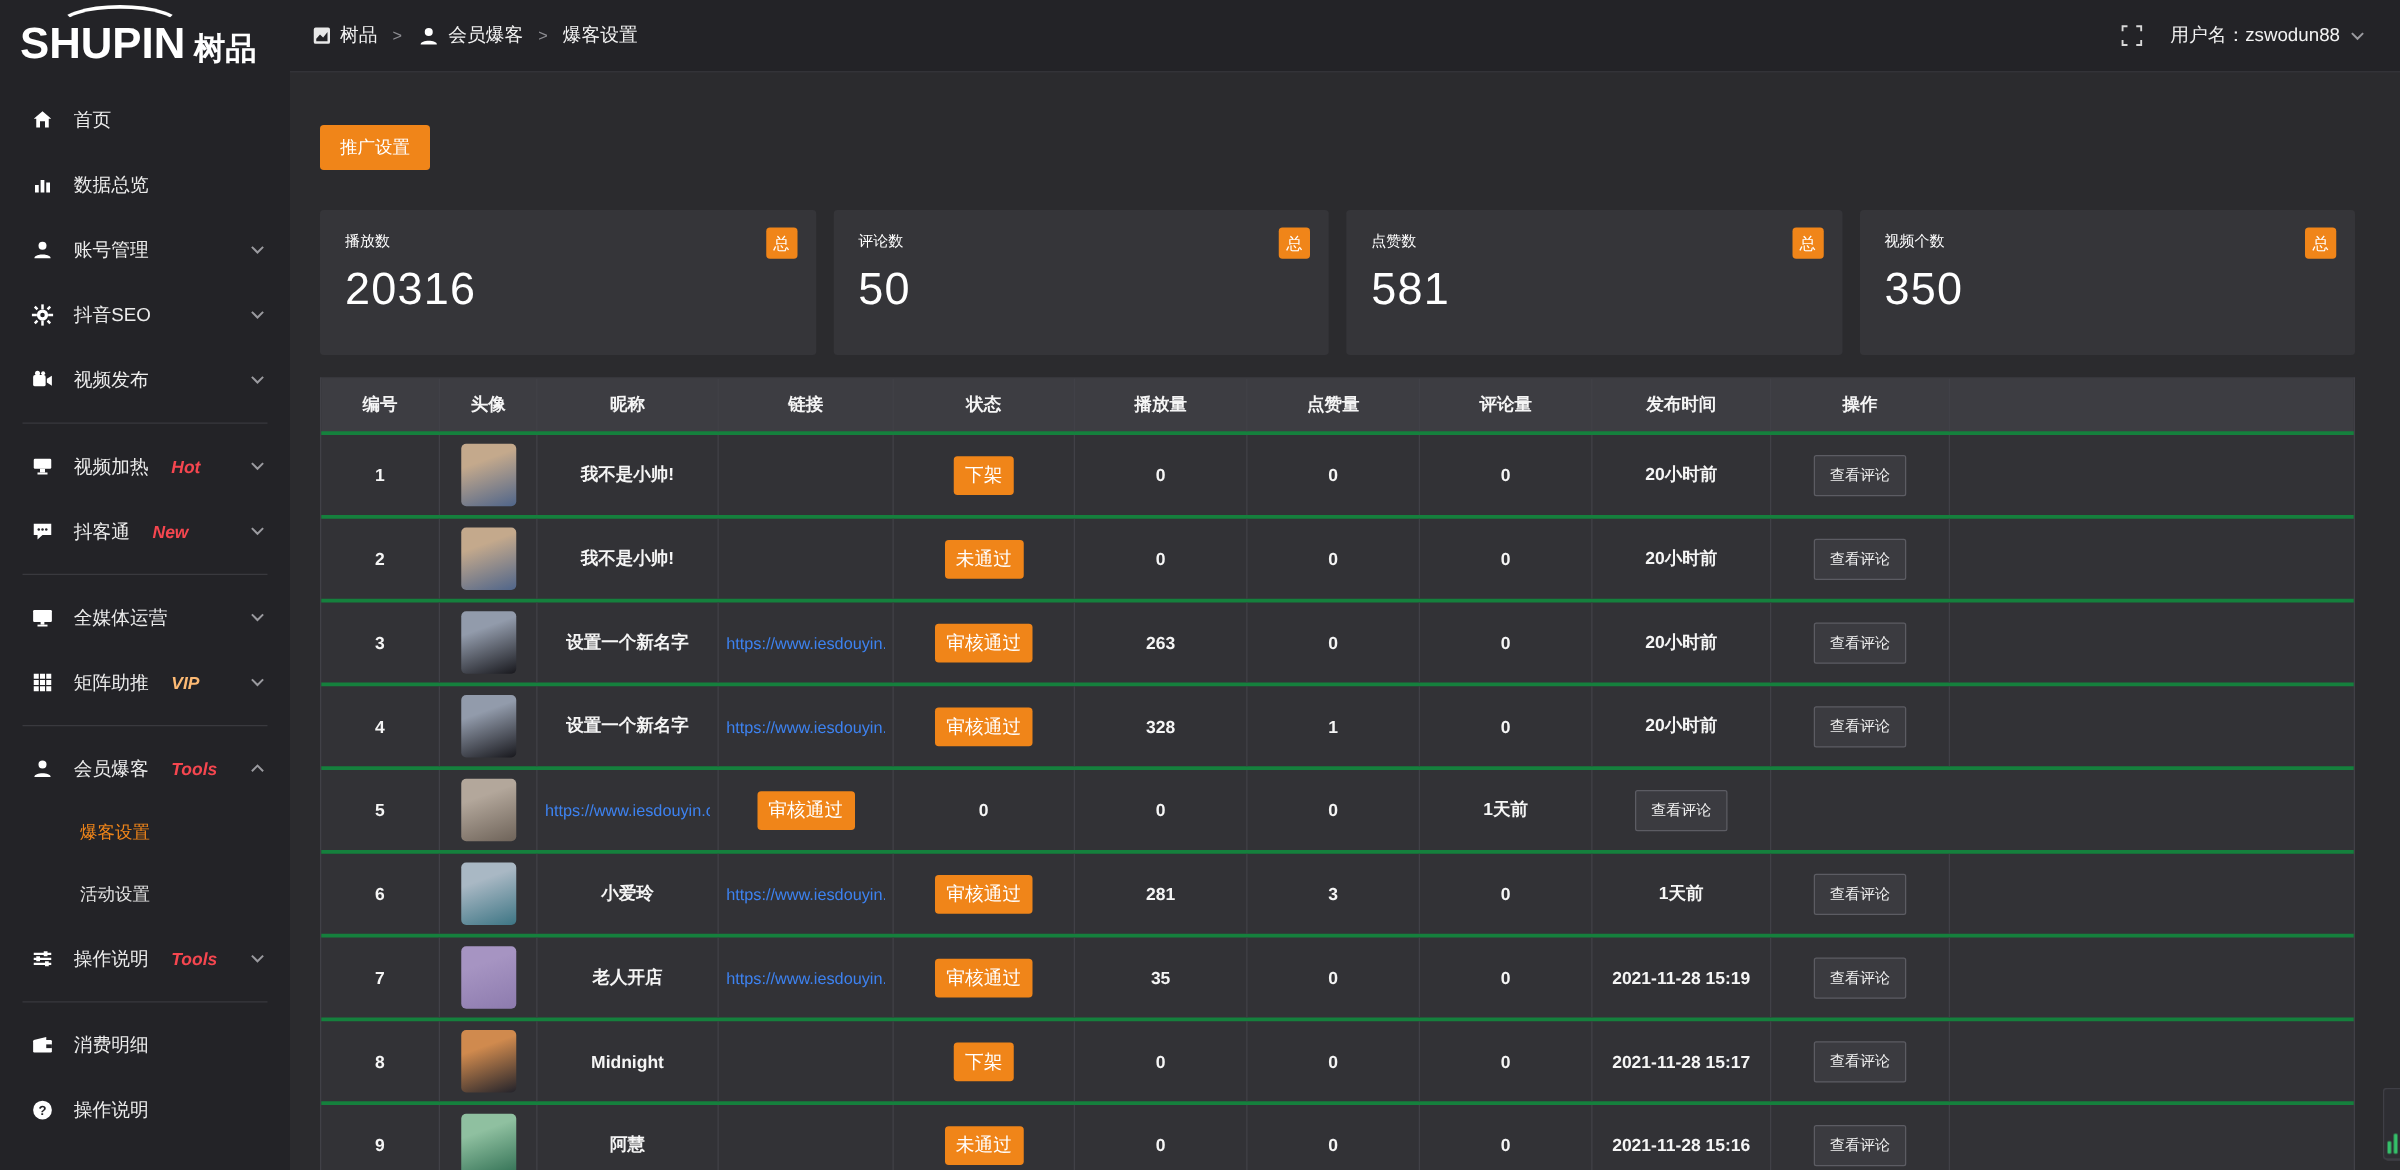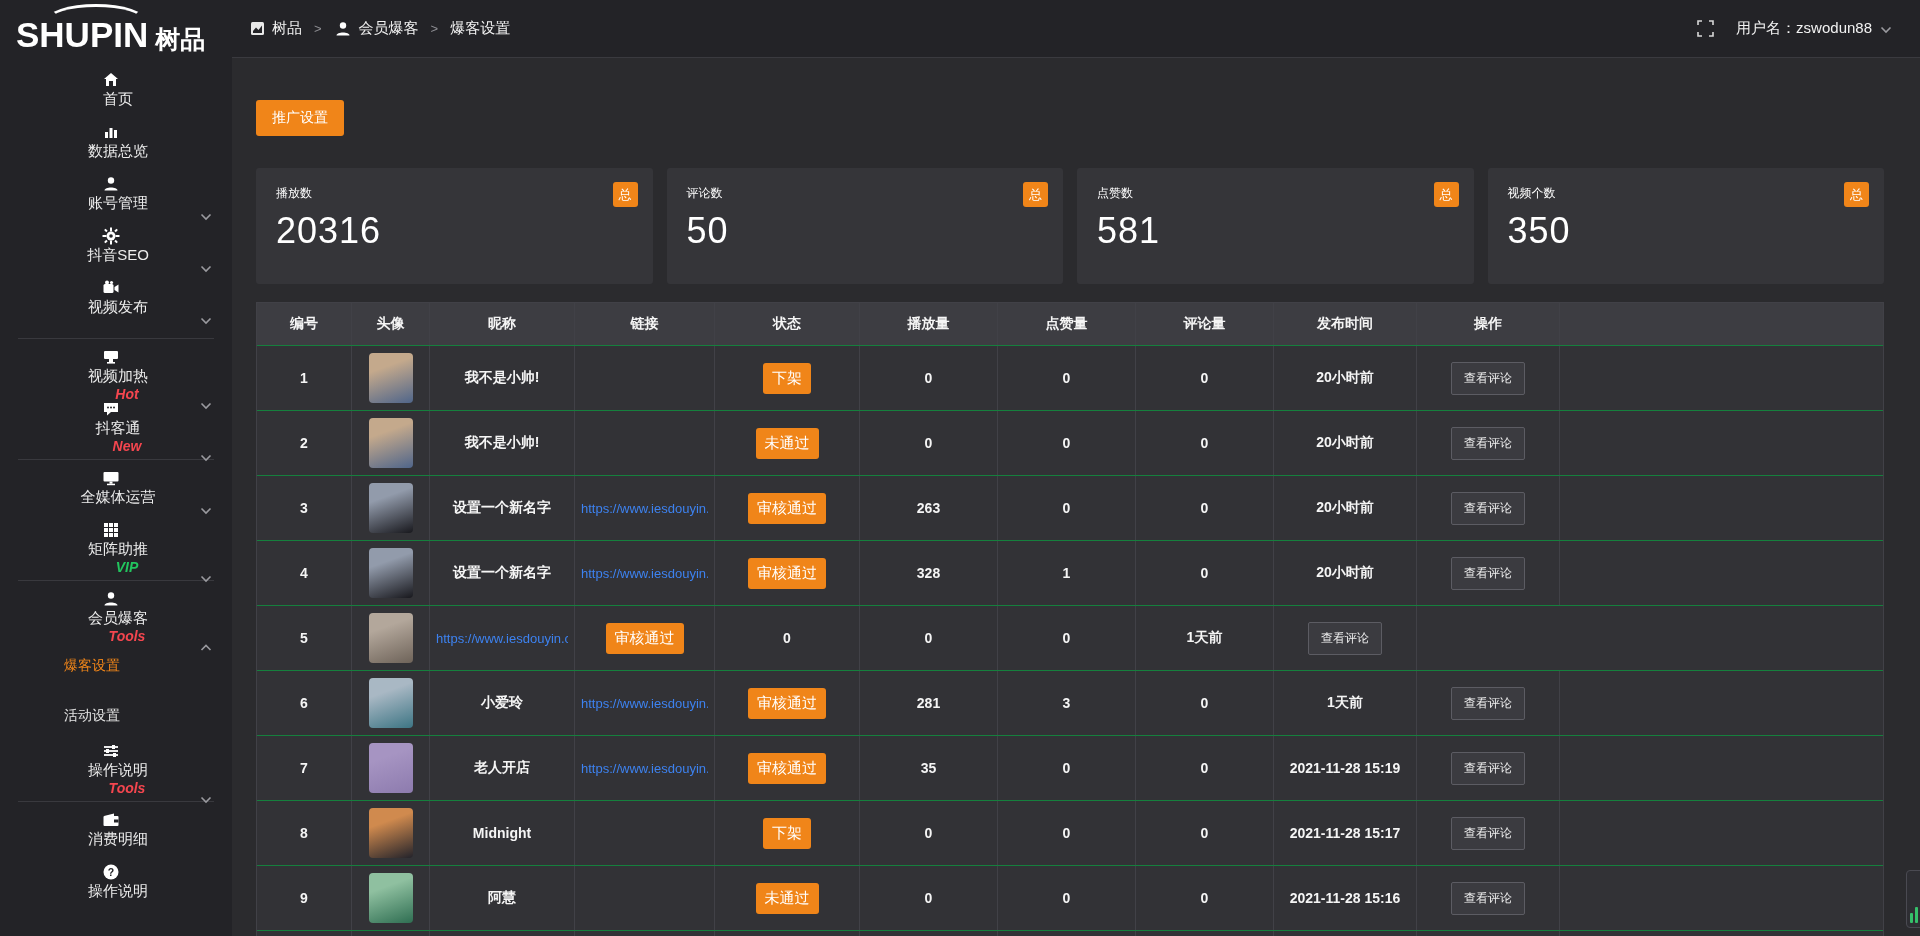"首页" .nav-item { flex-direction: column -> none }
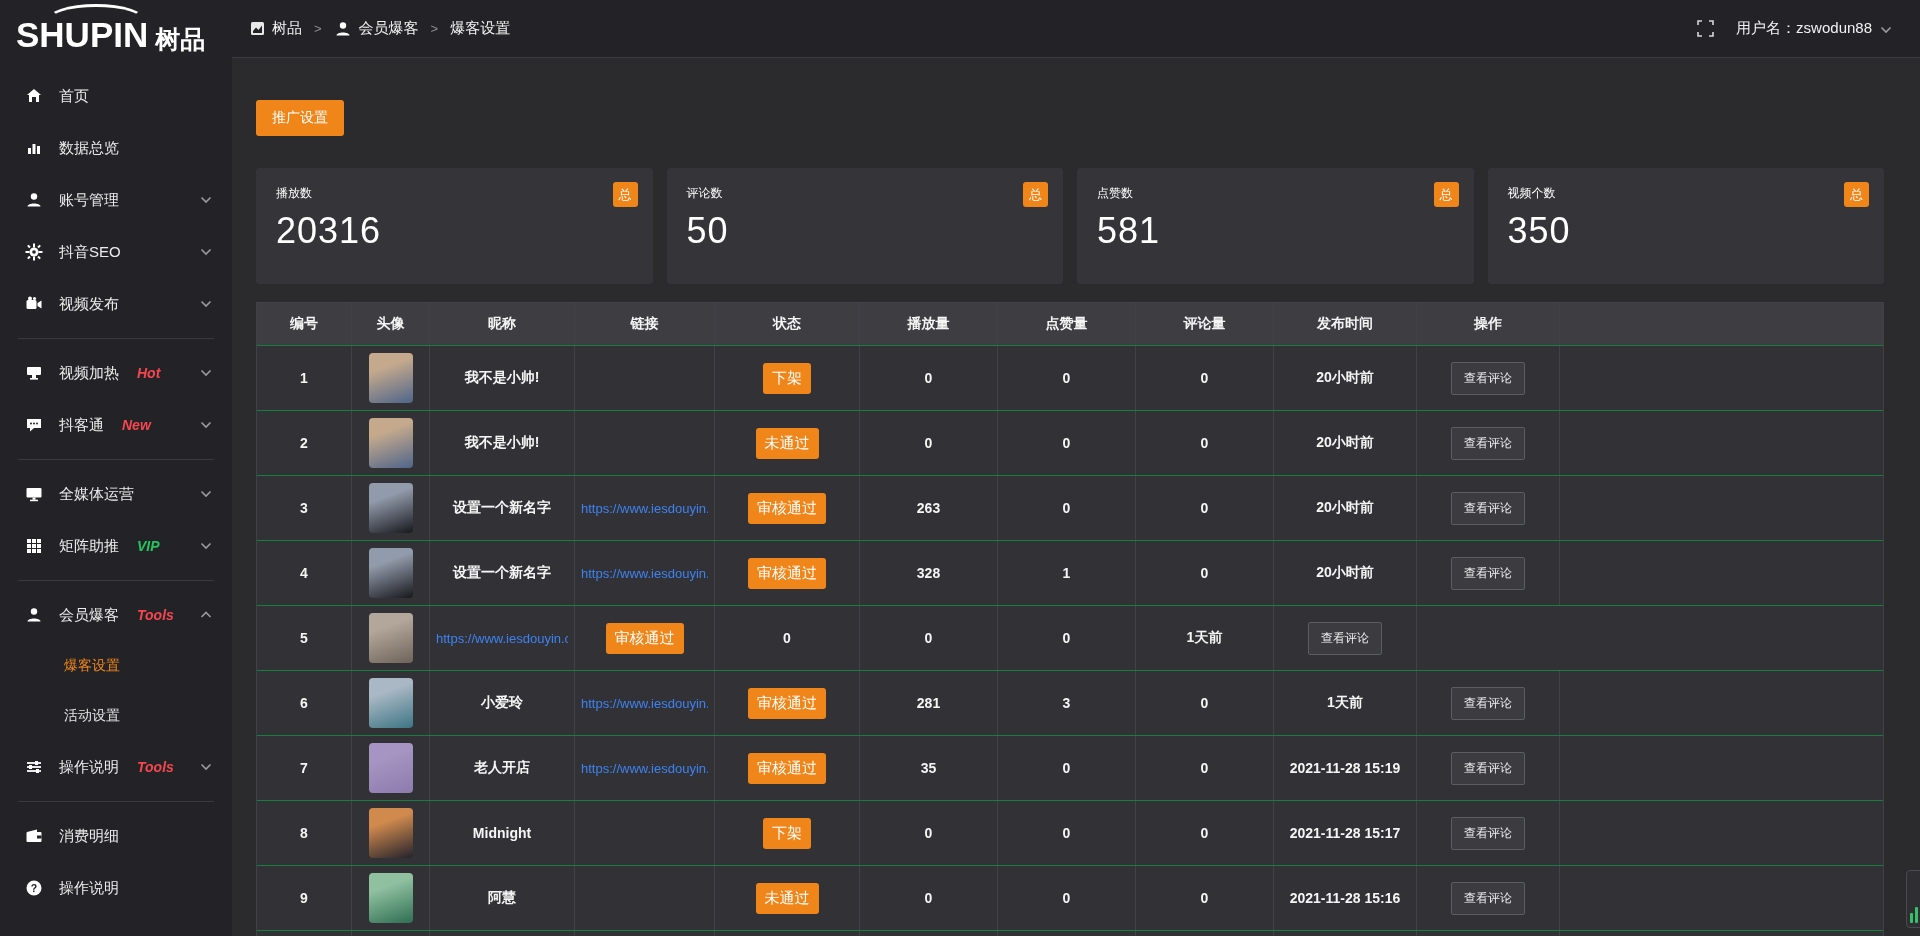"编号" .trow { border-bottom: 1px solid #15803d -> 3px solid #15803d }
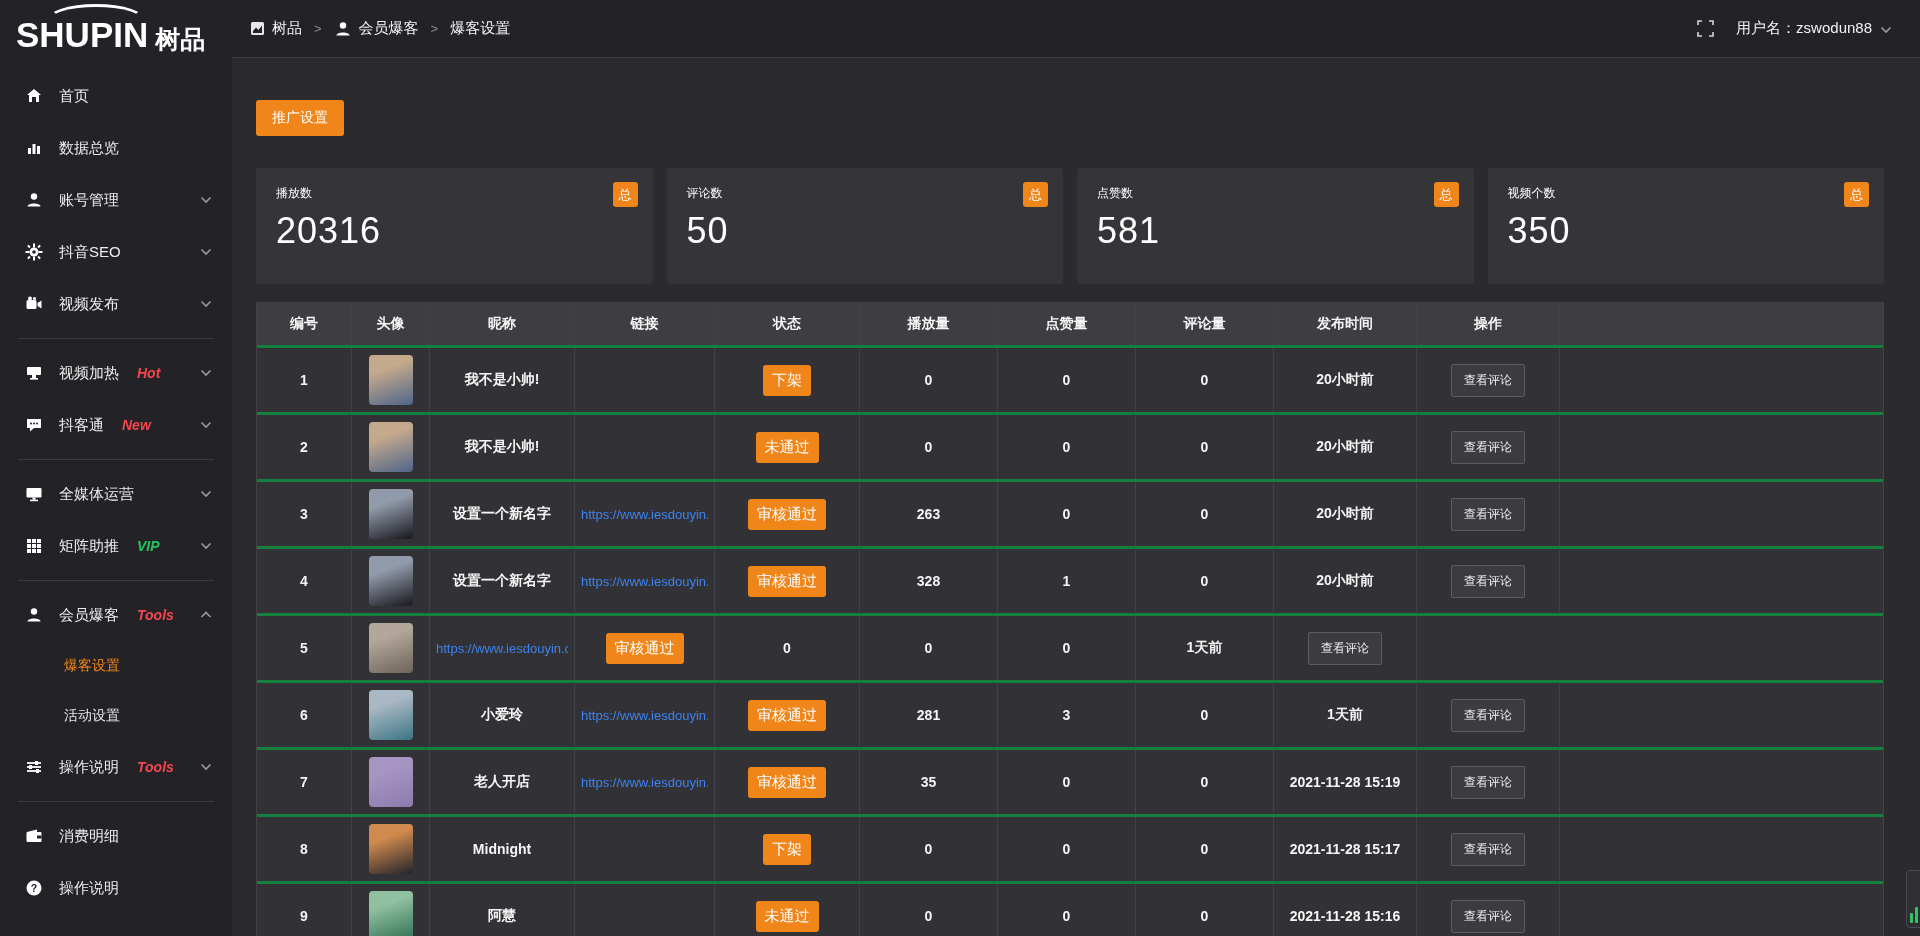"VIP" span.nav-tag { color: #22c55e -> #fdba74 }
